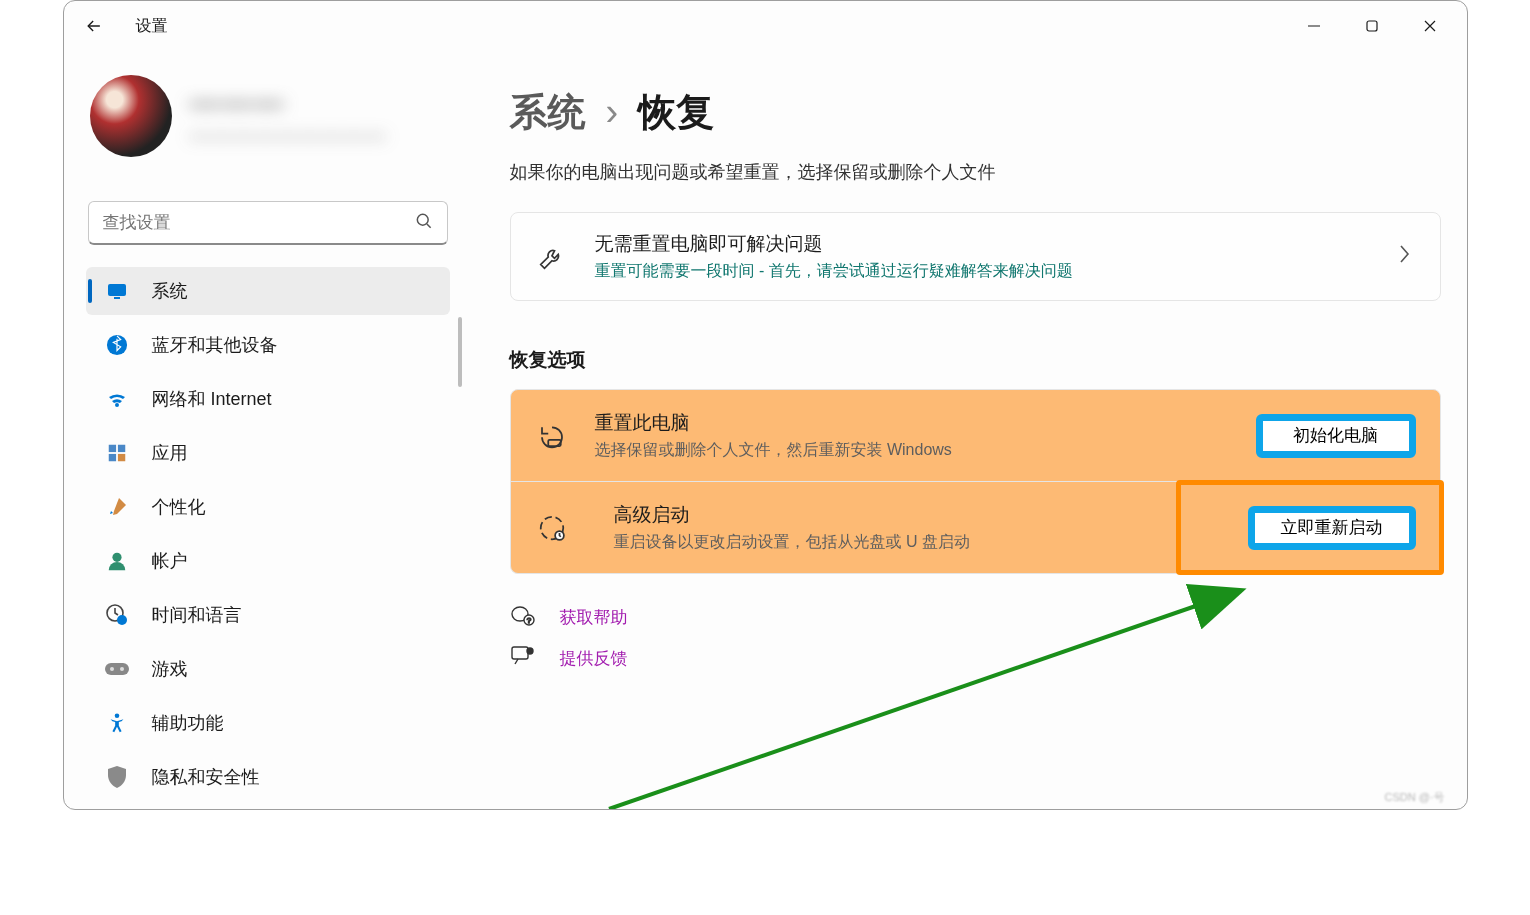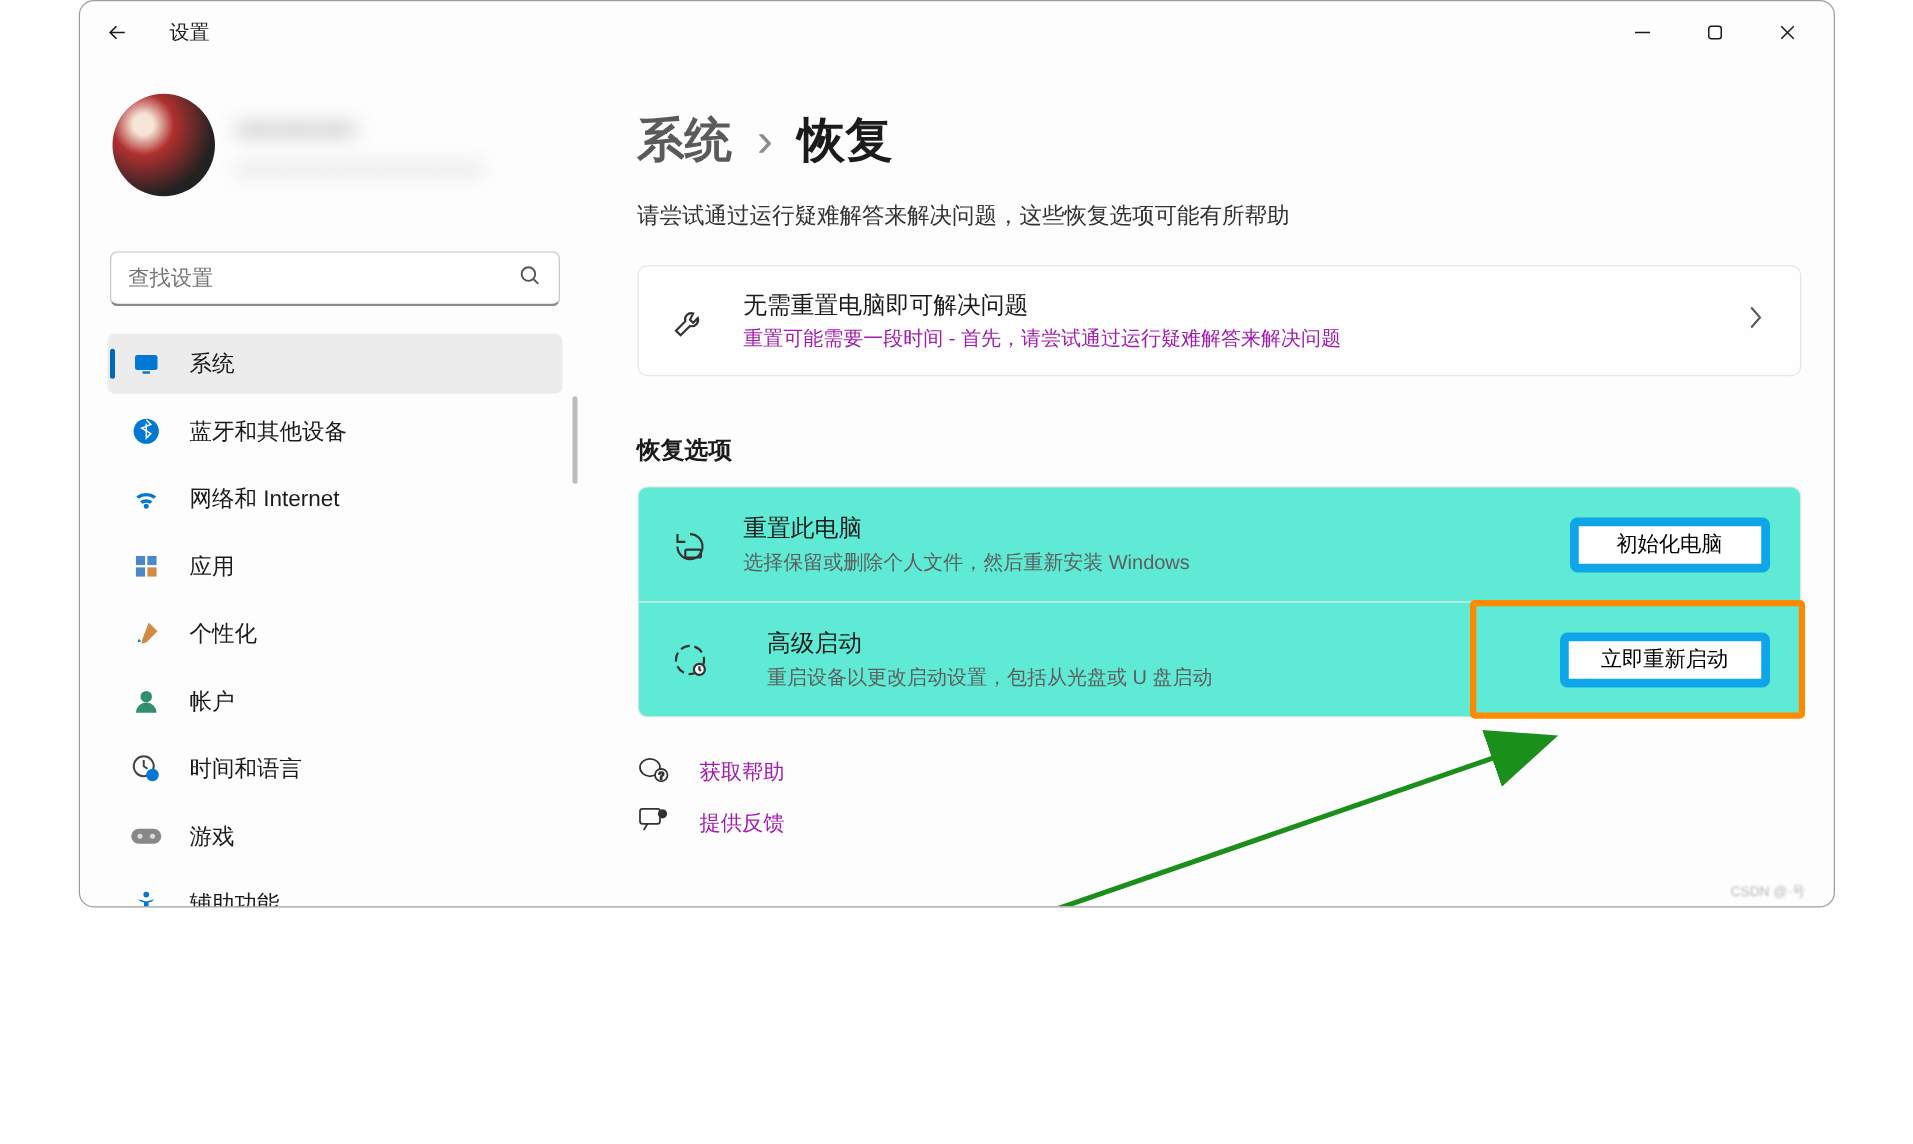"设置" .window { height: 726px -> 810px }
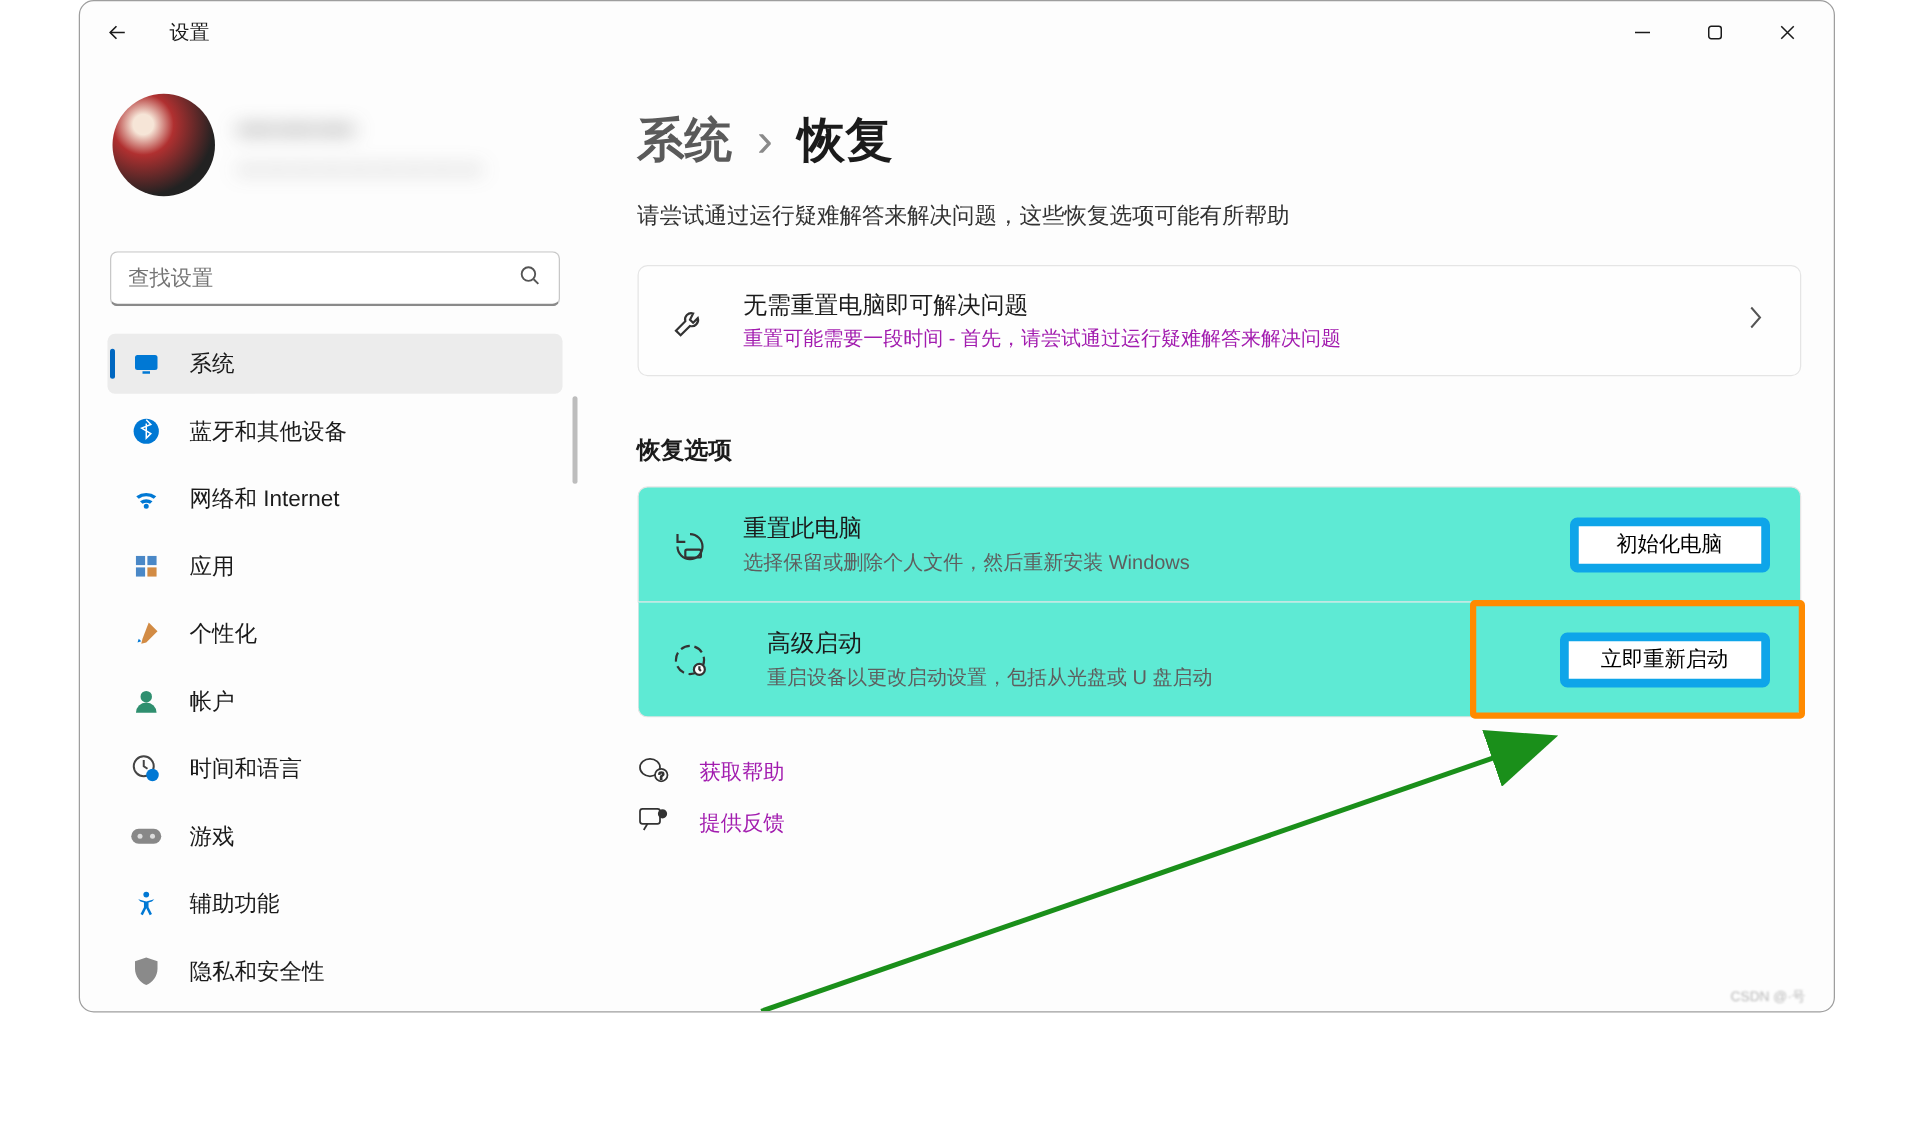"请尝试通过运行疑难解答来解决问题，这些恢复选项可能有所帮助" p.subtitle { text: 请尝试通过运行疑难解答来解决问题，这些恢复选项可能有所帮助 -> 如果你的电脑出现问题或希望重置，选择保留或删除个人文件 }
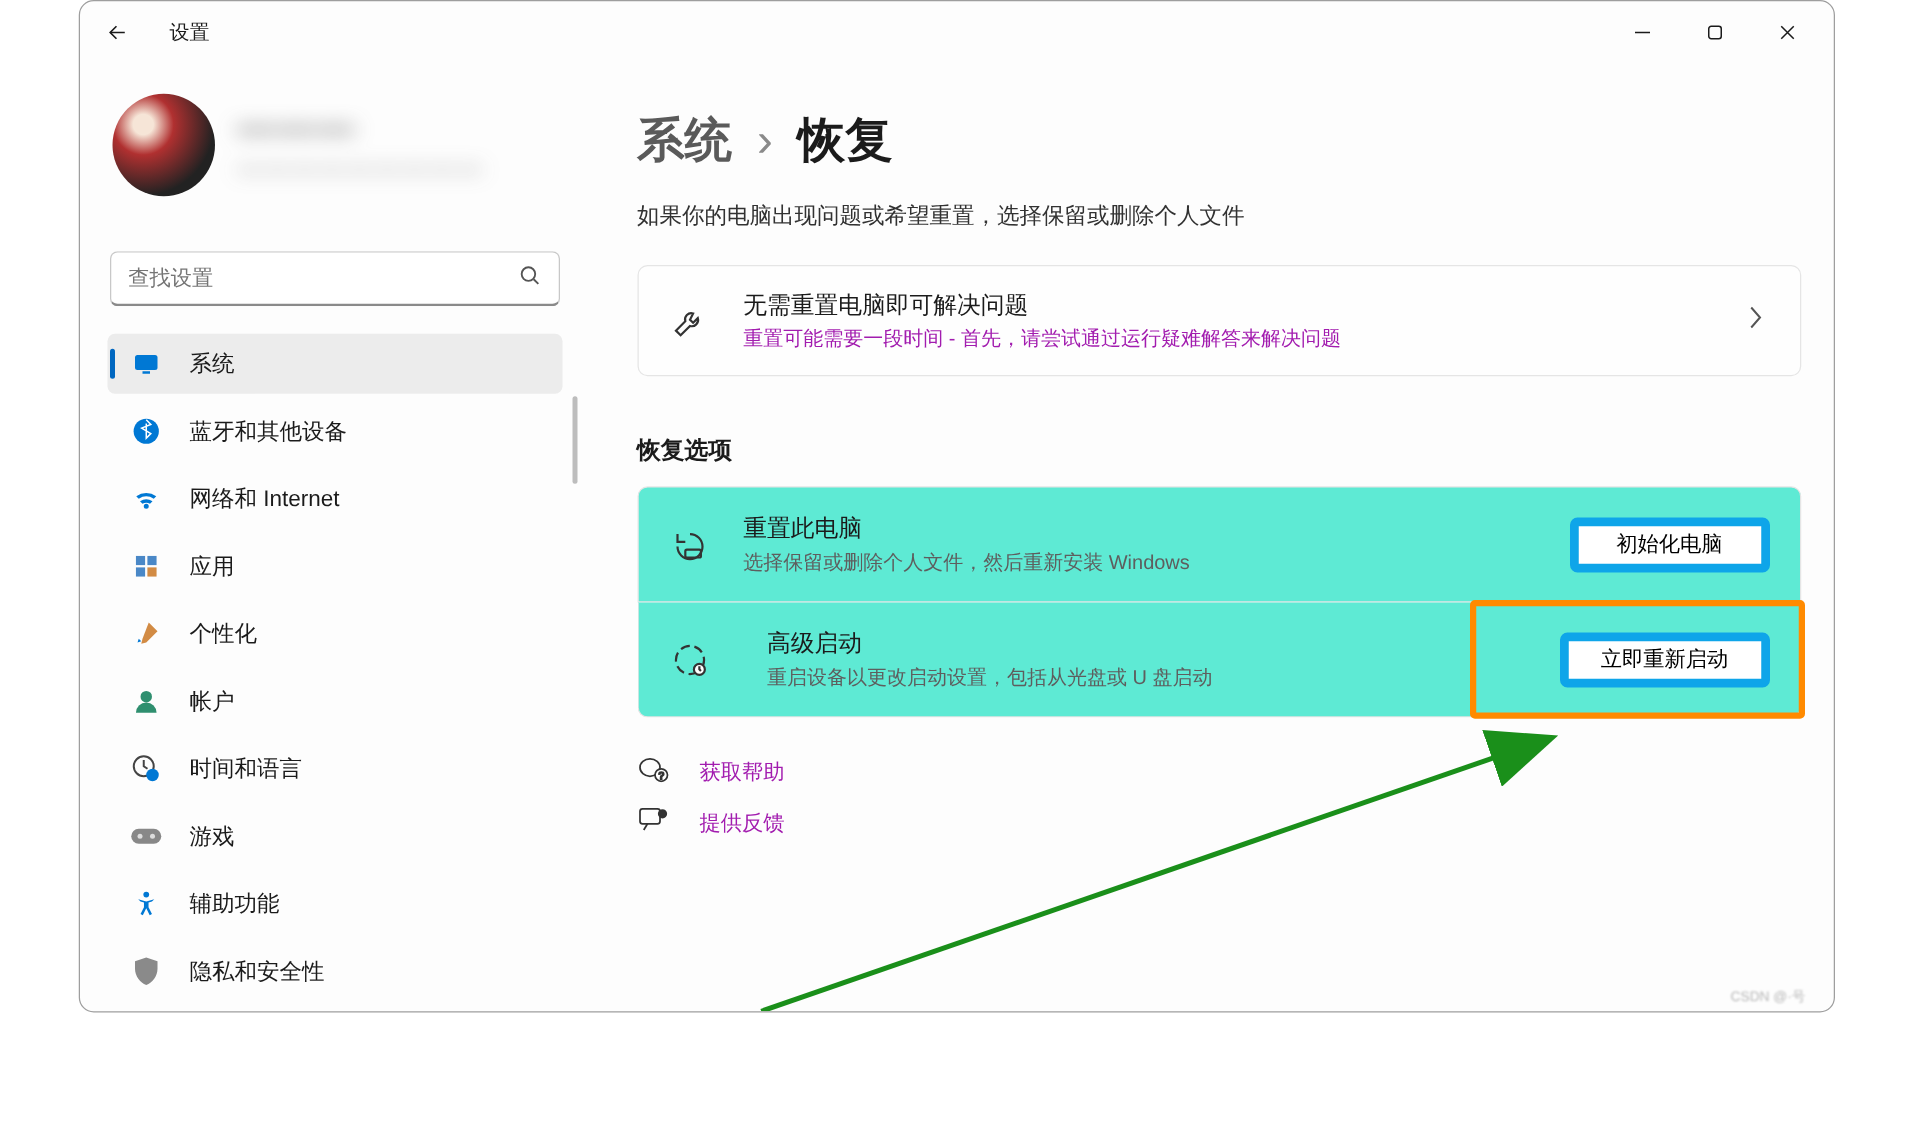"重置可能需要一段时间 - 首先，请尝试通过运行疑难解答来解决问题" .card .dsc { color: #a21caf -> #0f766e }
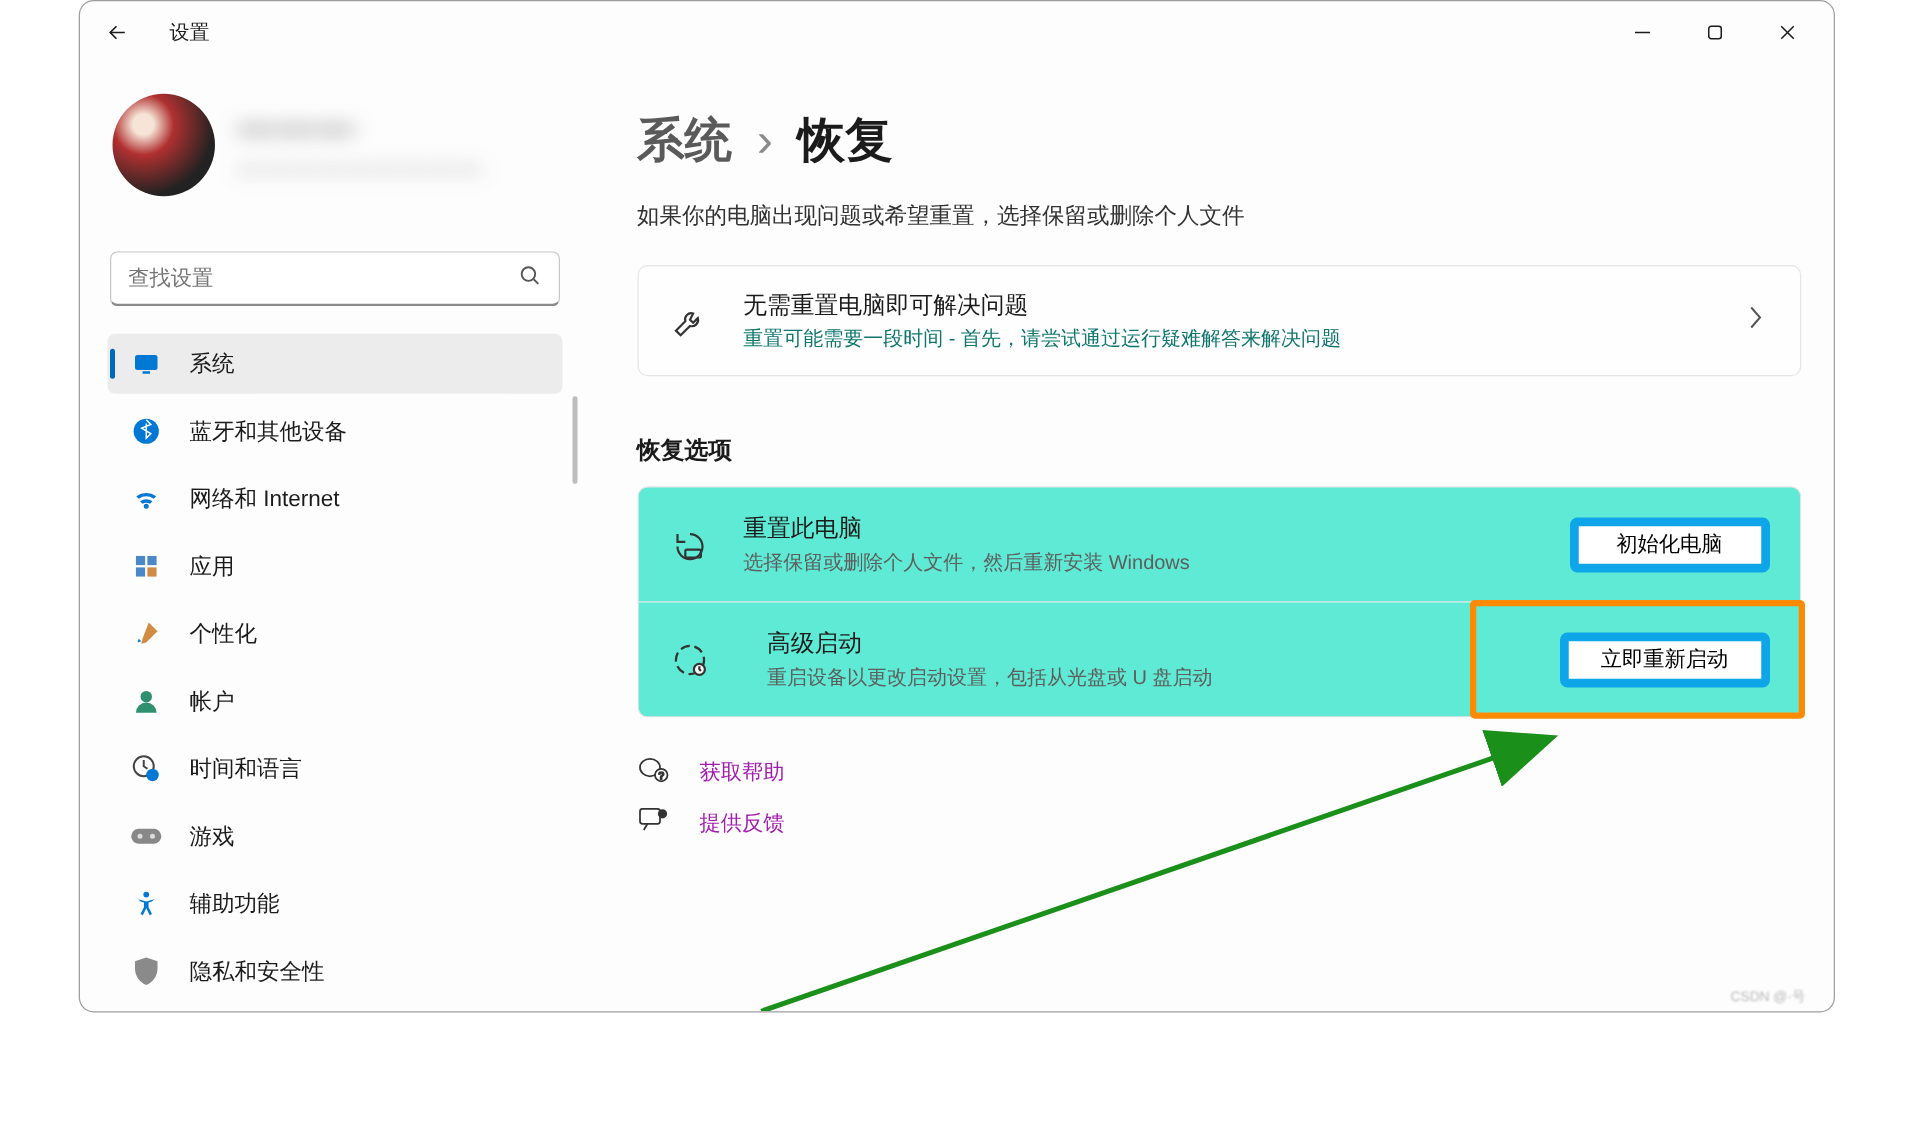"重置此电脑" .opt { background: #5eead4 -> #fdba74 }
